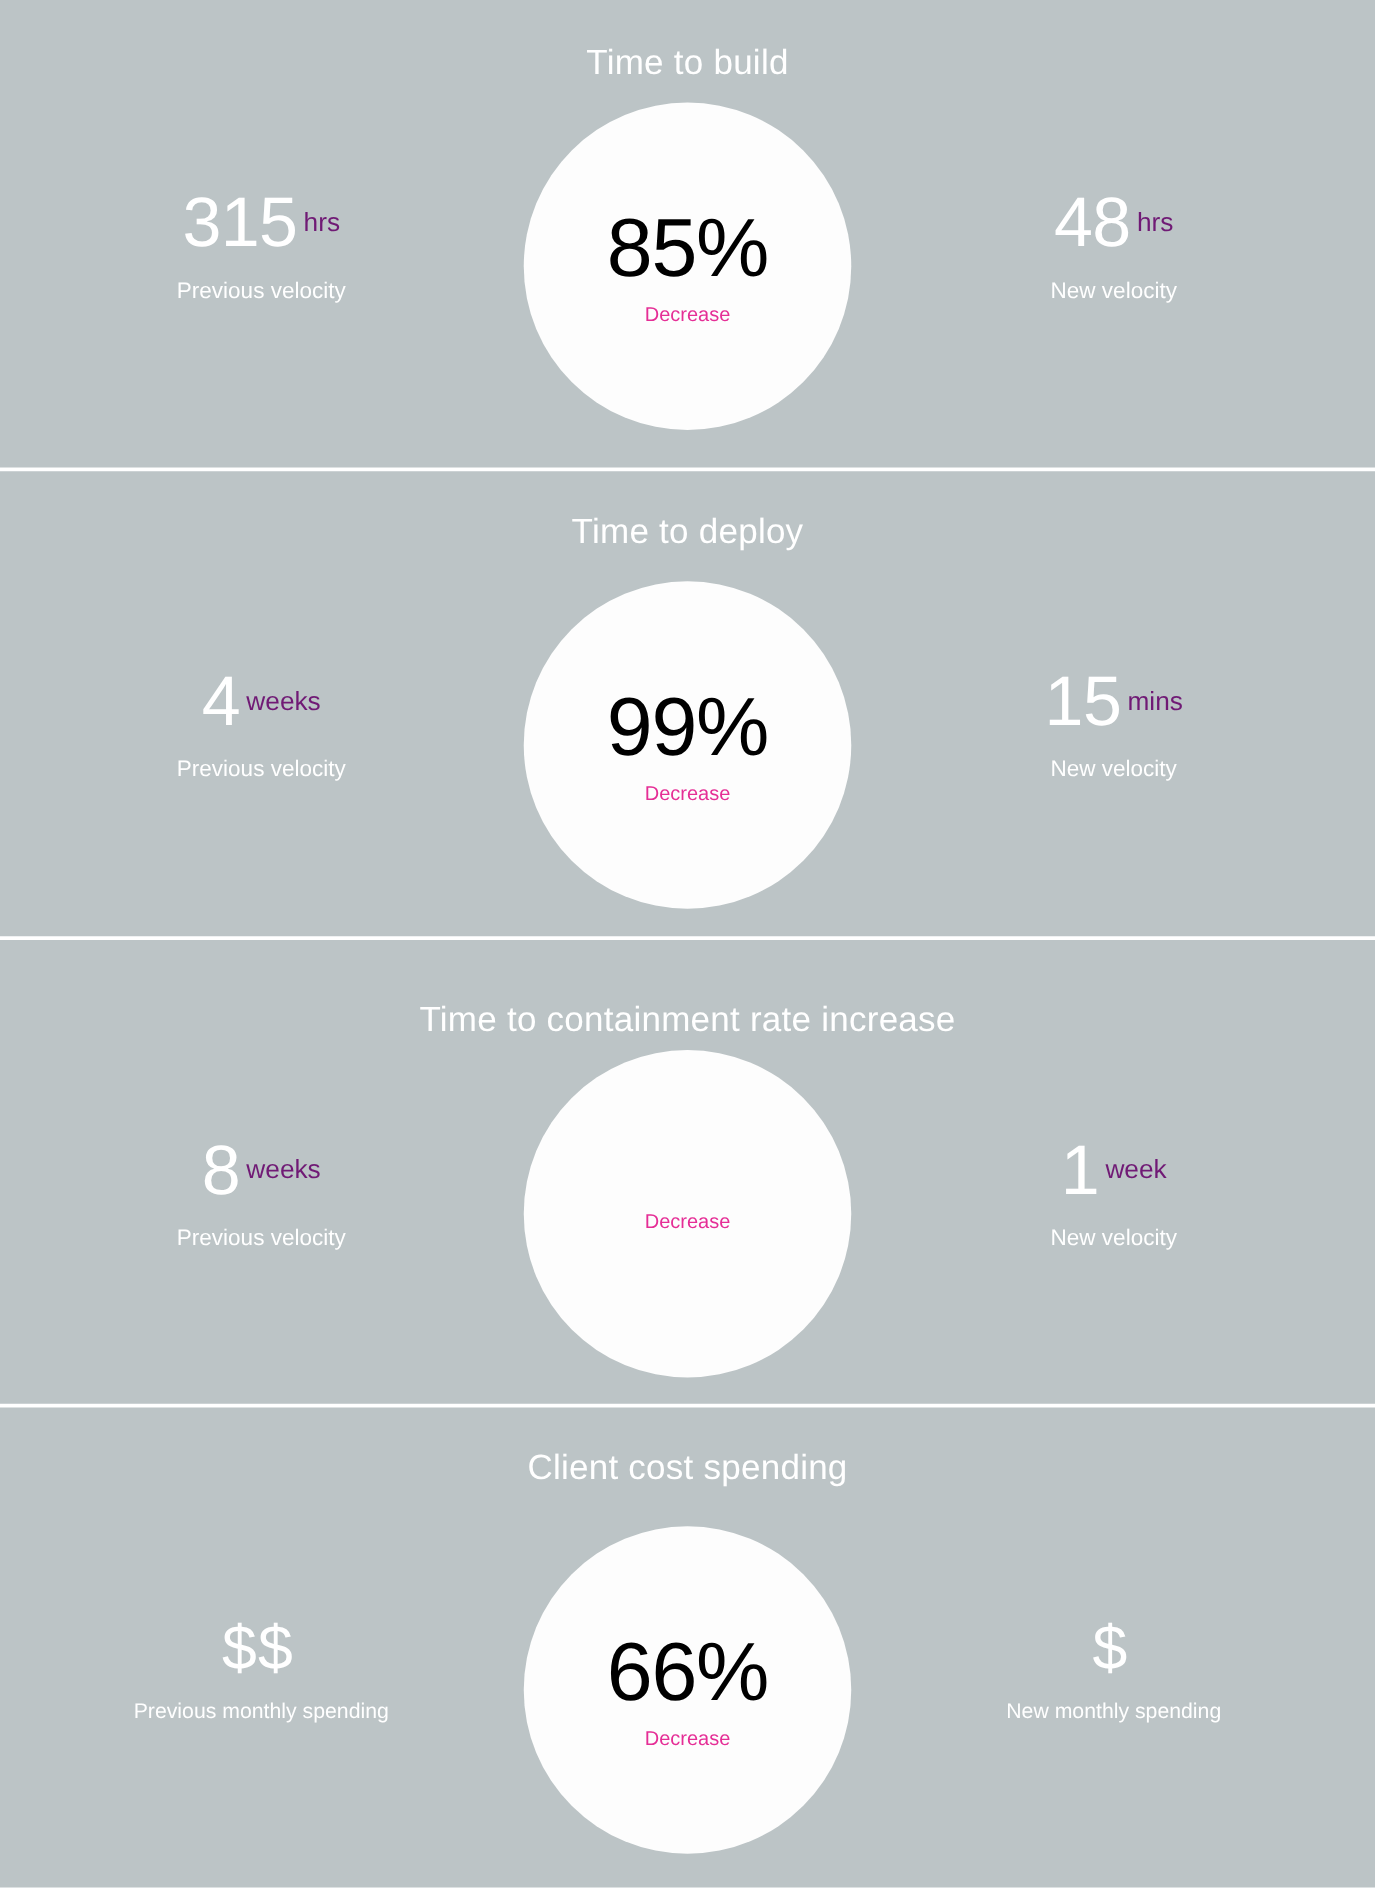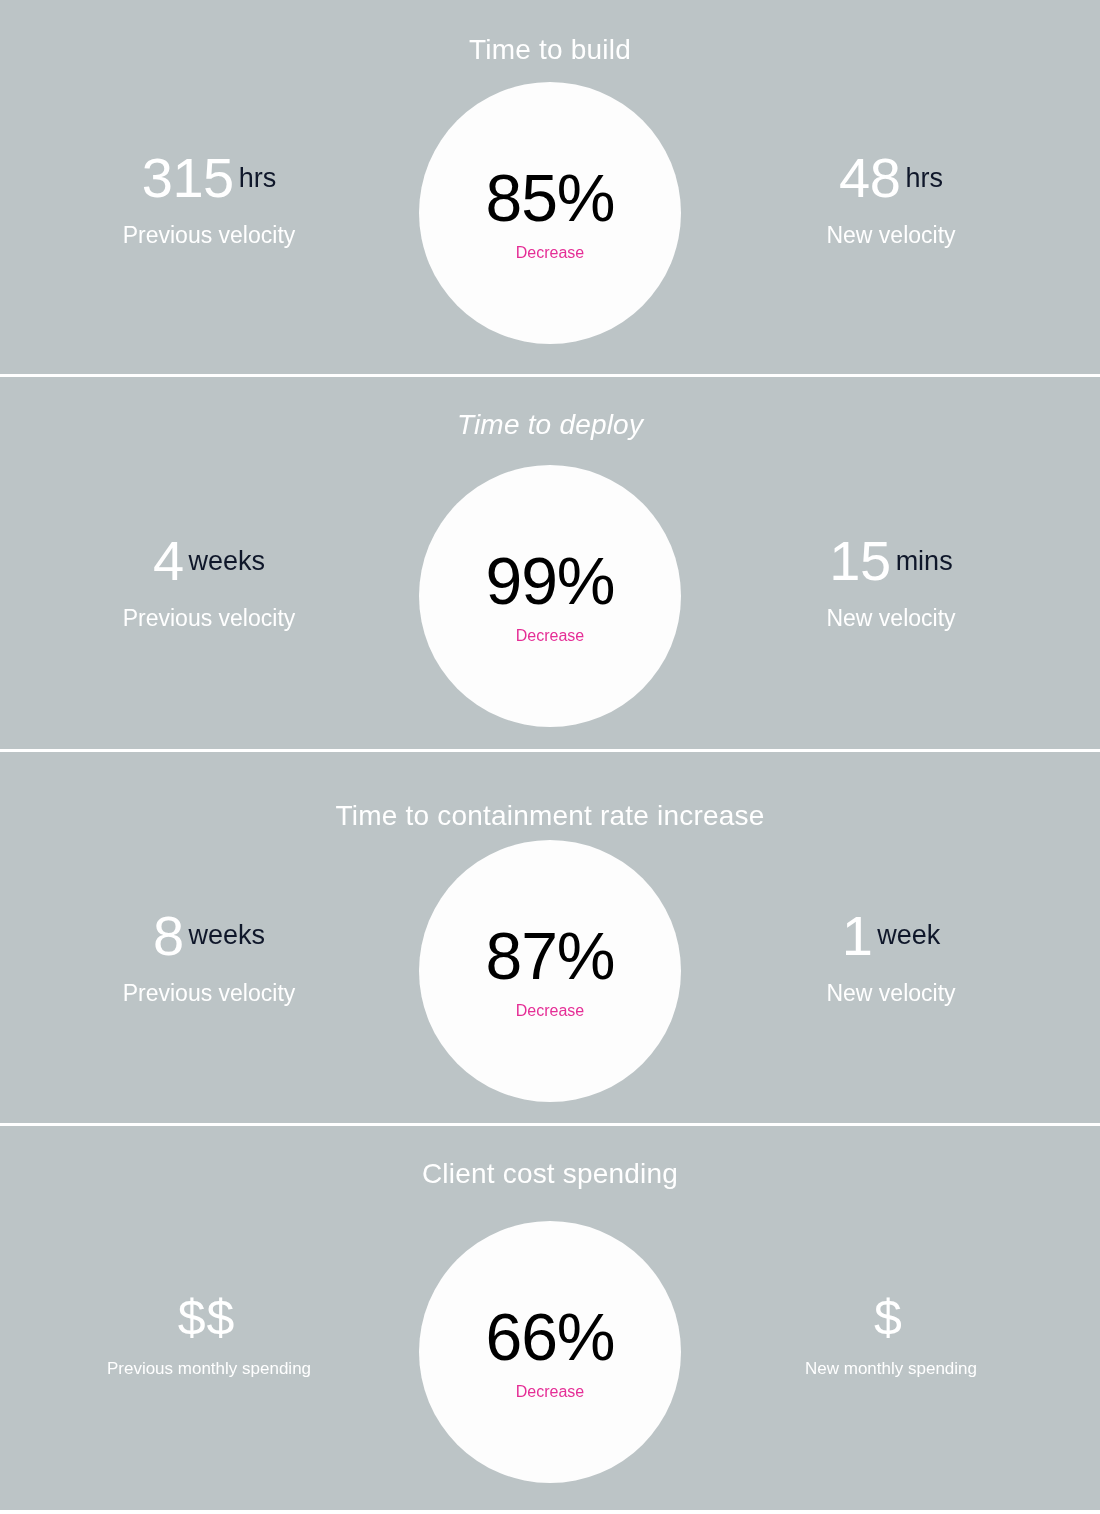"hrs" .stat-unit { color: #0f172a -> #701a75; font-size: 27px -> 21px }
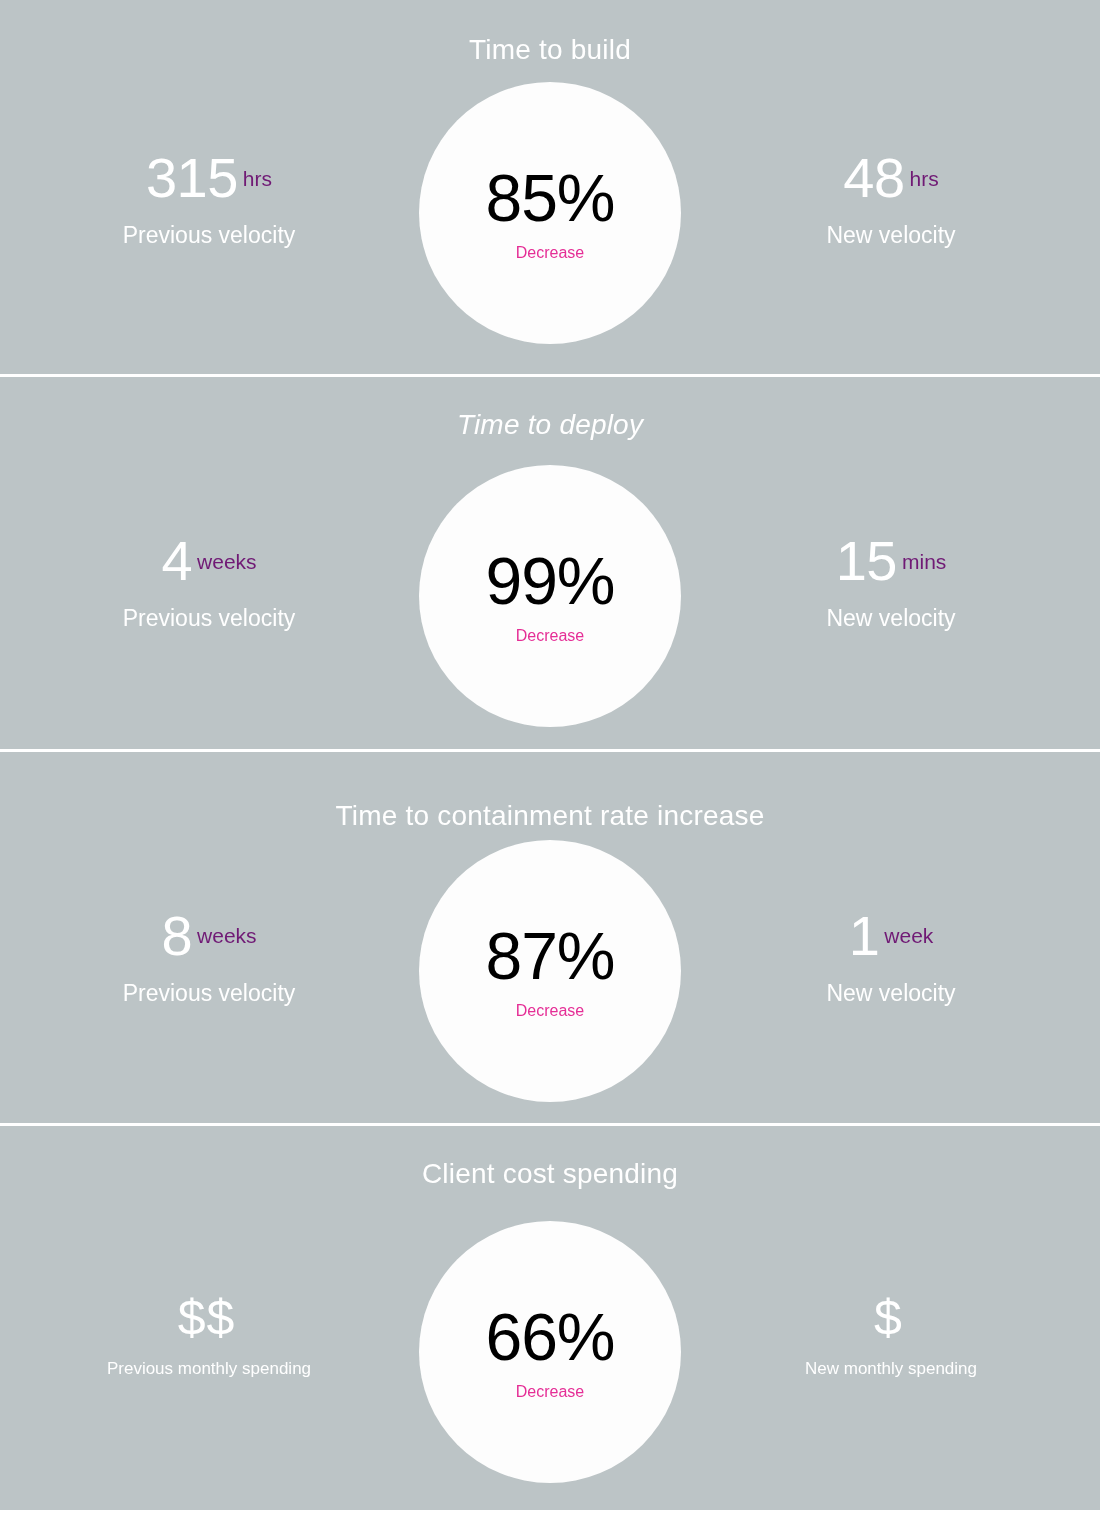"Previous velocity" .stat-caption { font-size: 23px -> 18px }
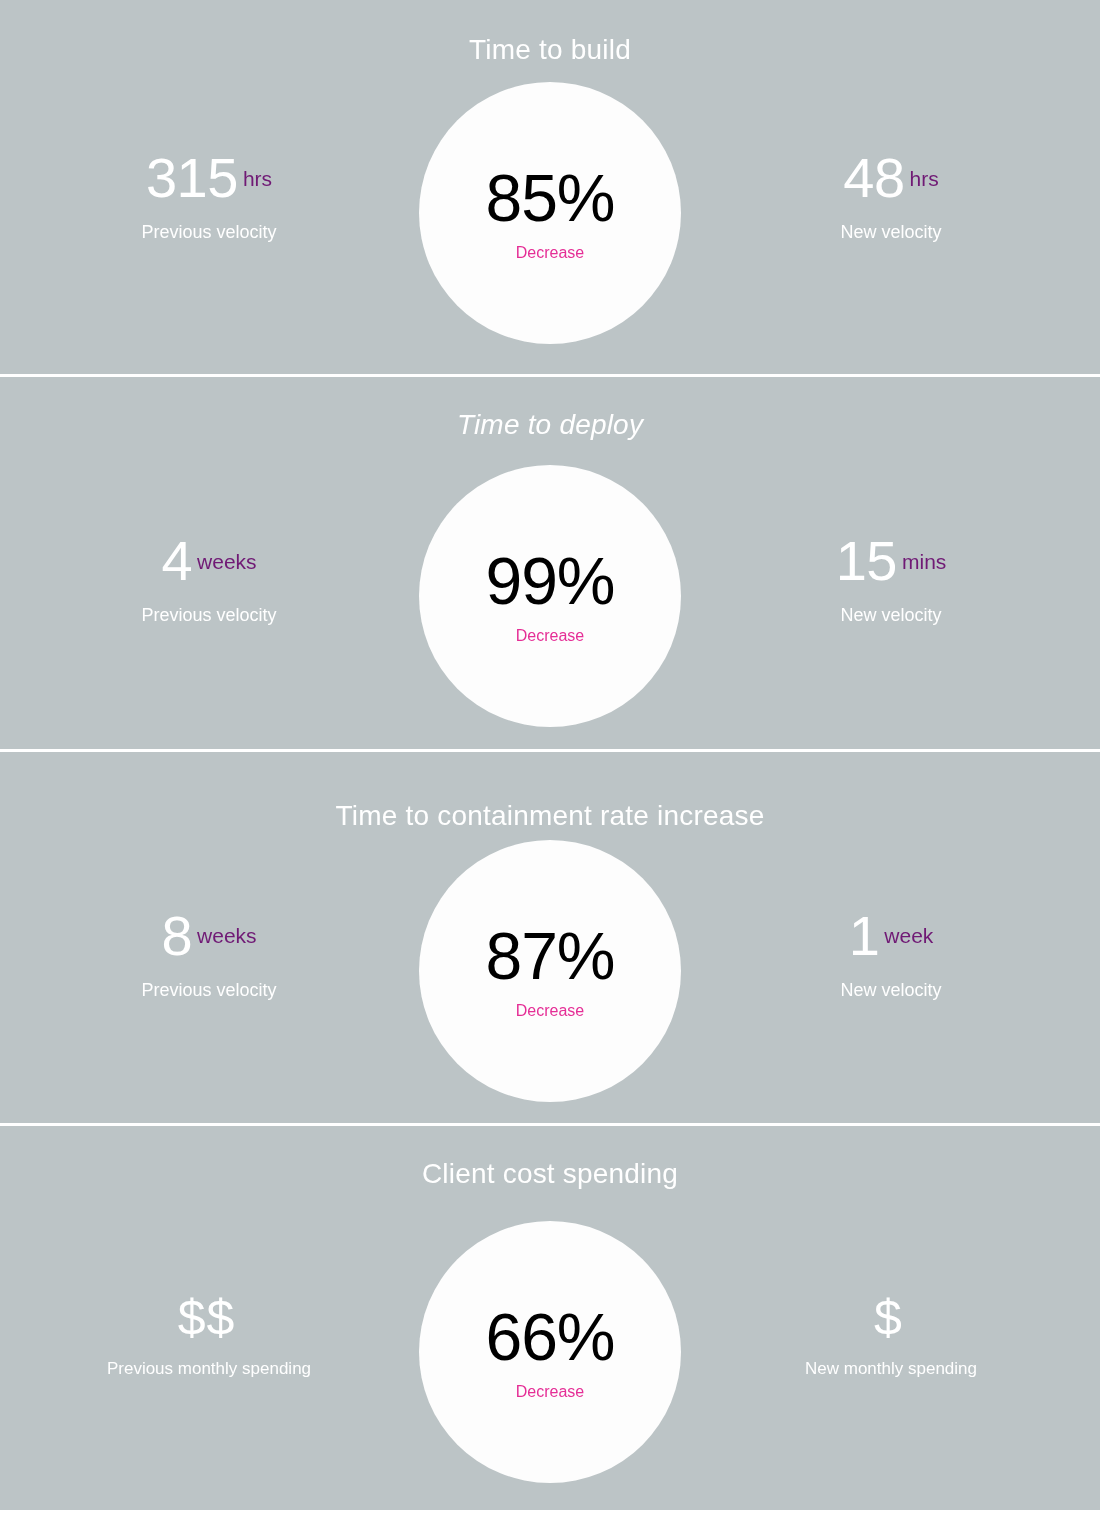"Time to deploy" .p2 .panel-title { font-style: italic -> none }
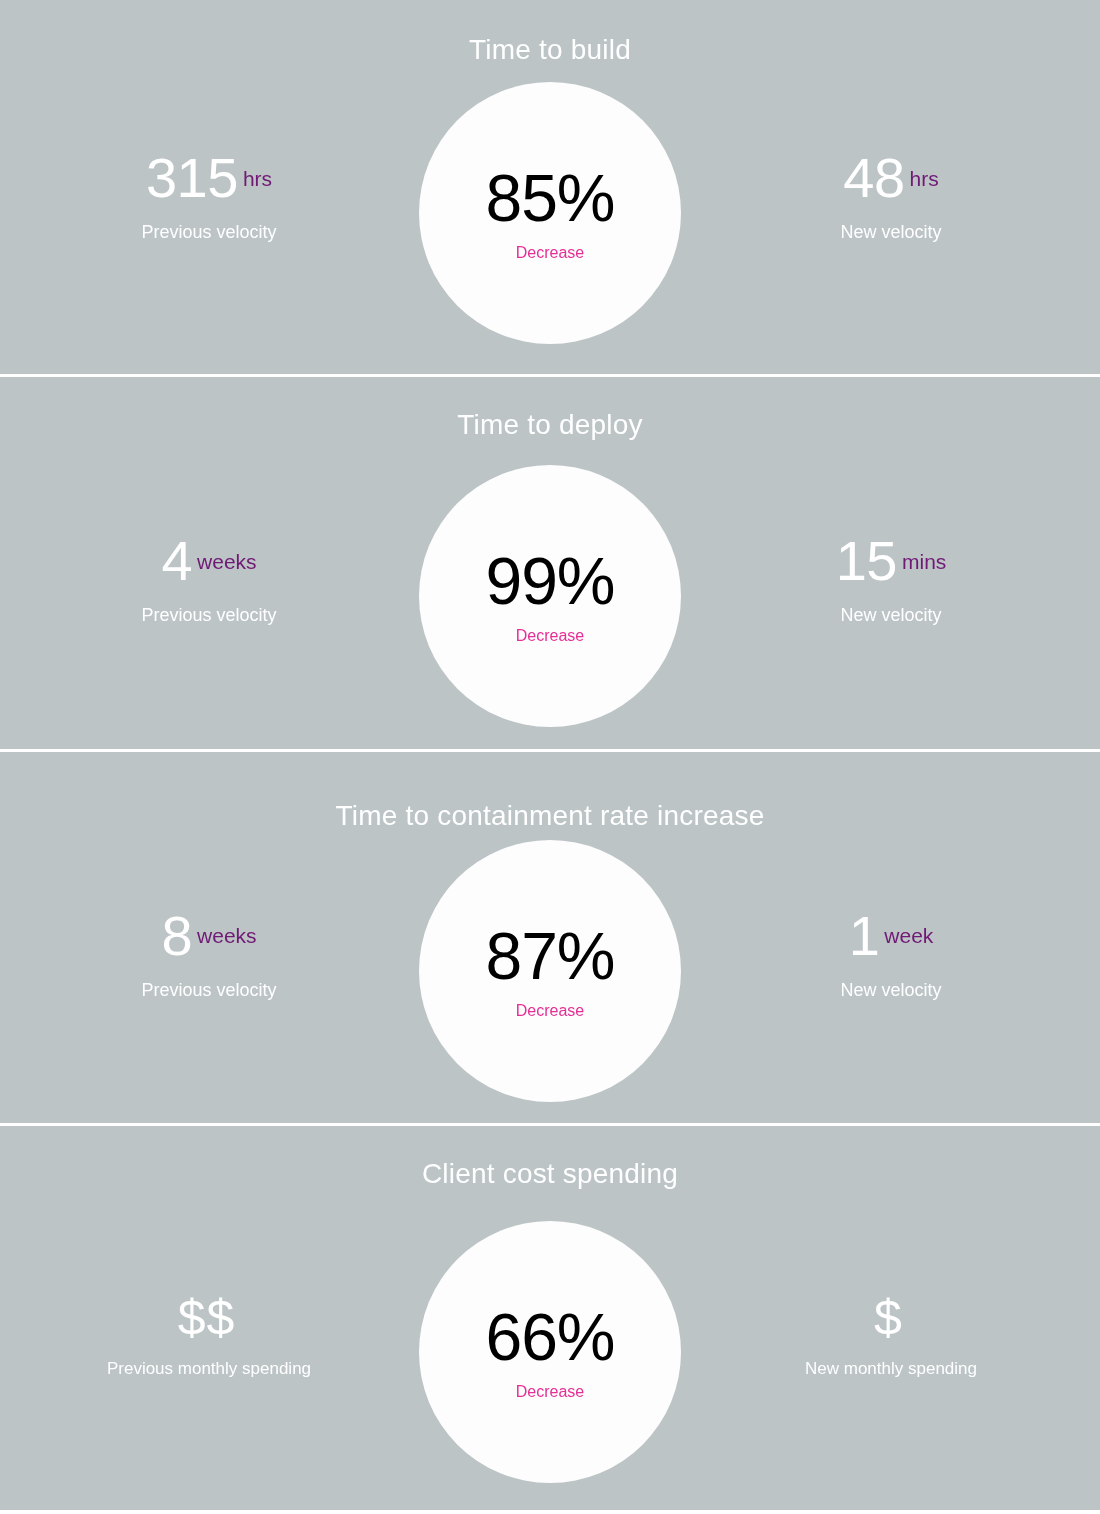"87%" div.circle-pct { html: <div>87%</div> -> none }
